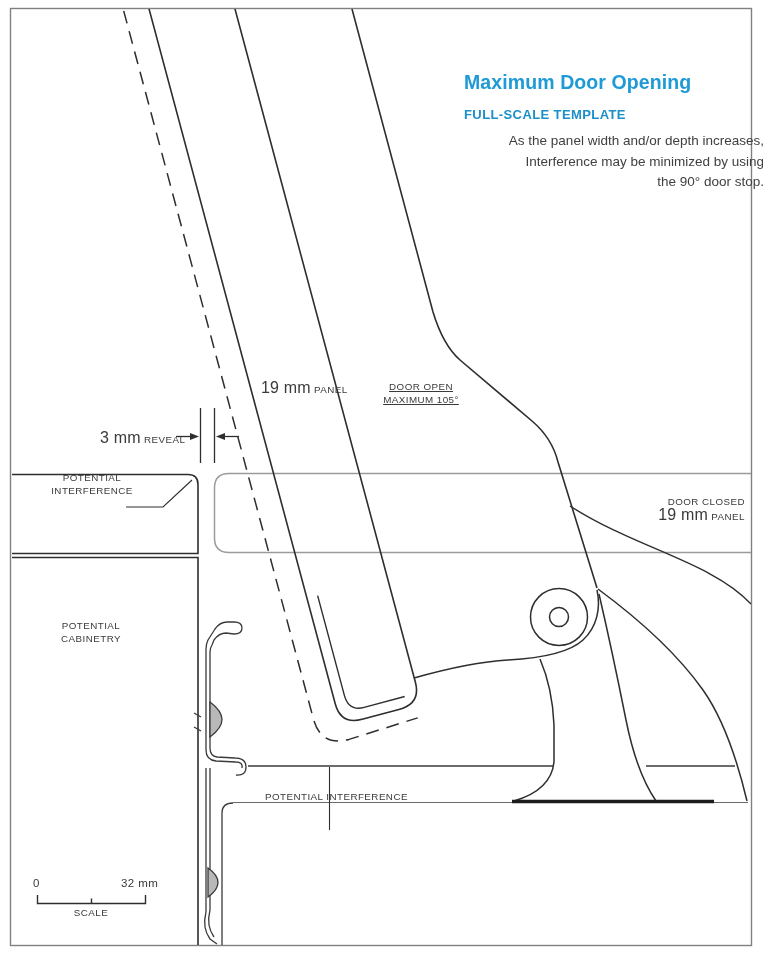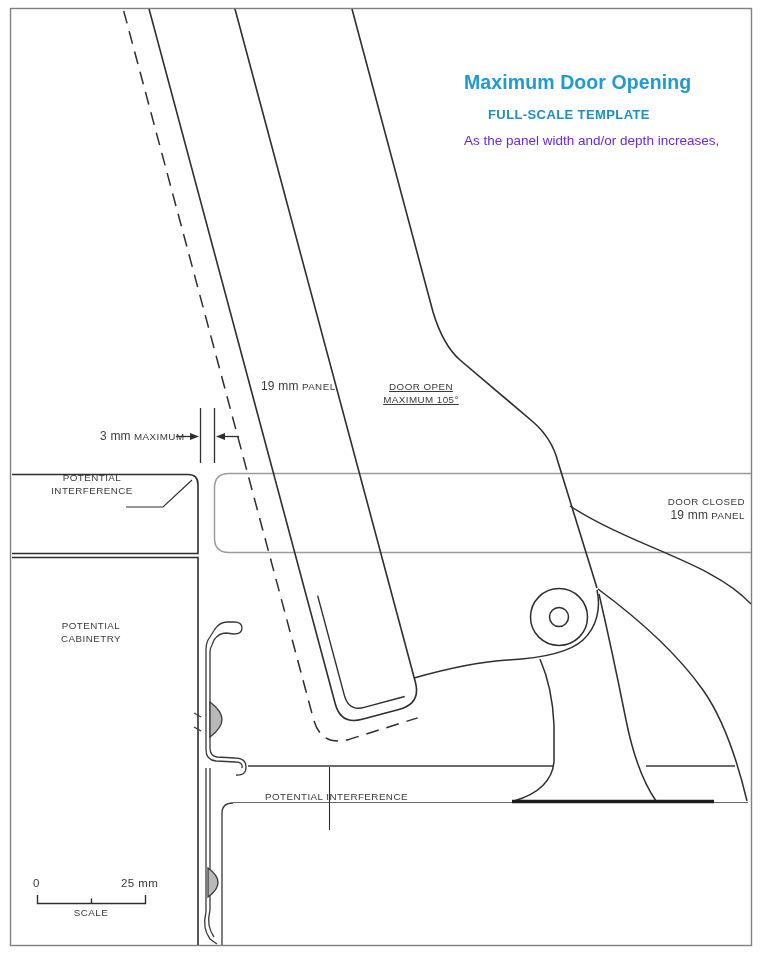"Maximum Door Opening" .abs { text-align: none -> right }
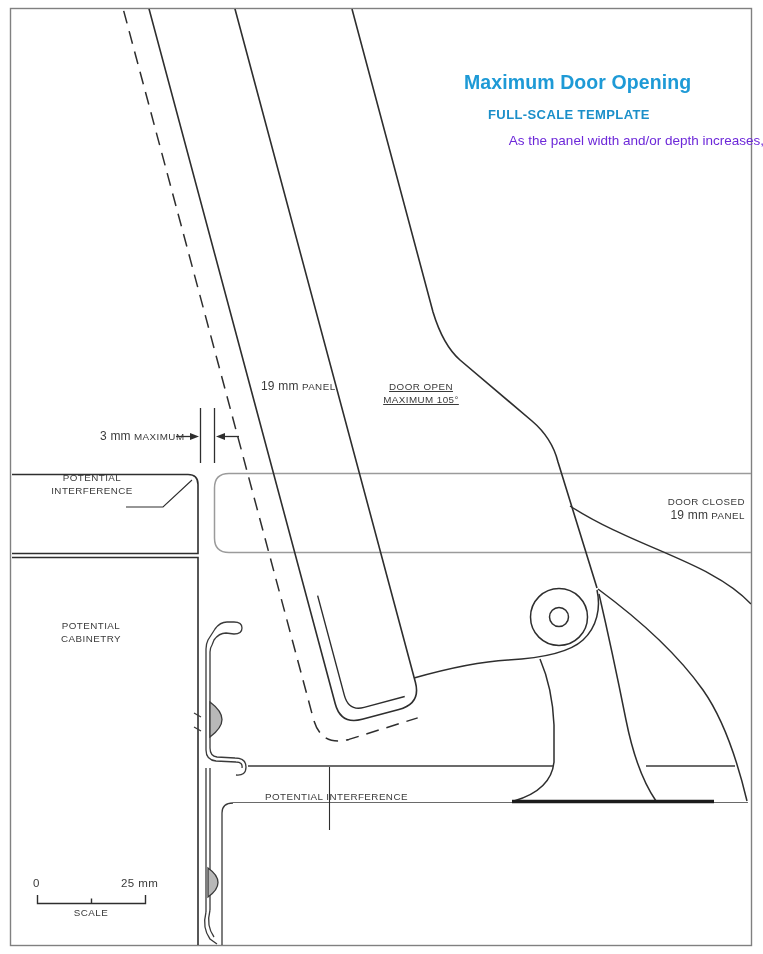"FULL-SCALE TEMPLATE" .subtitle { margin-left: 24px -> none }
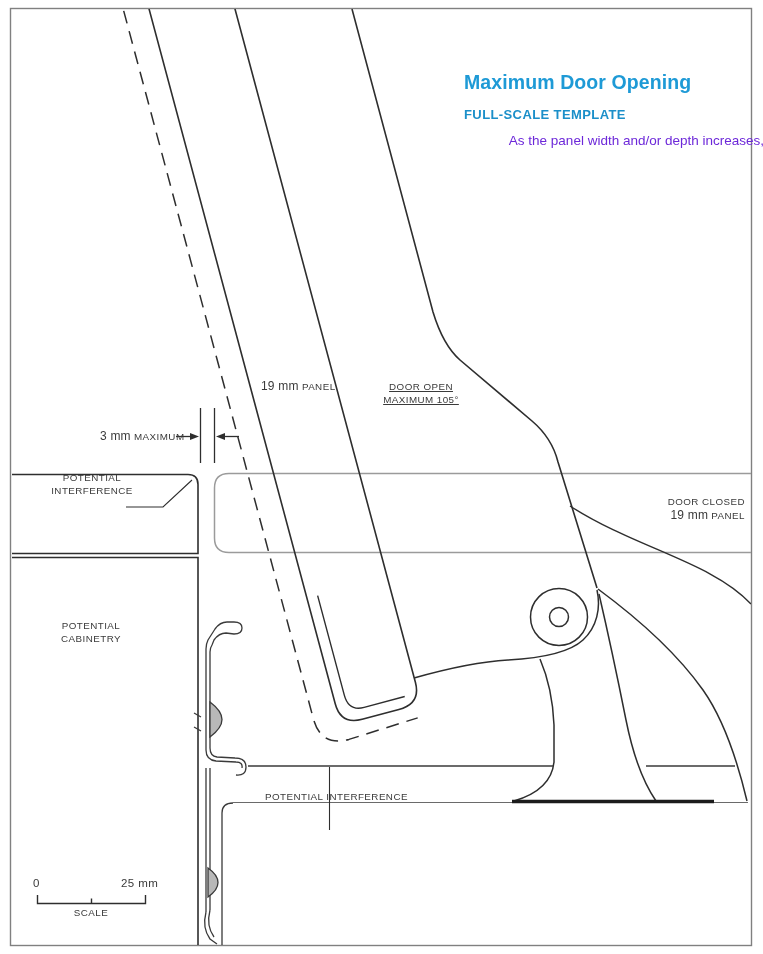"As the panel width and/or" .body-copy { color: #6d28d9 -> #404040 }
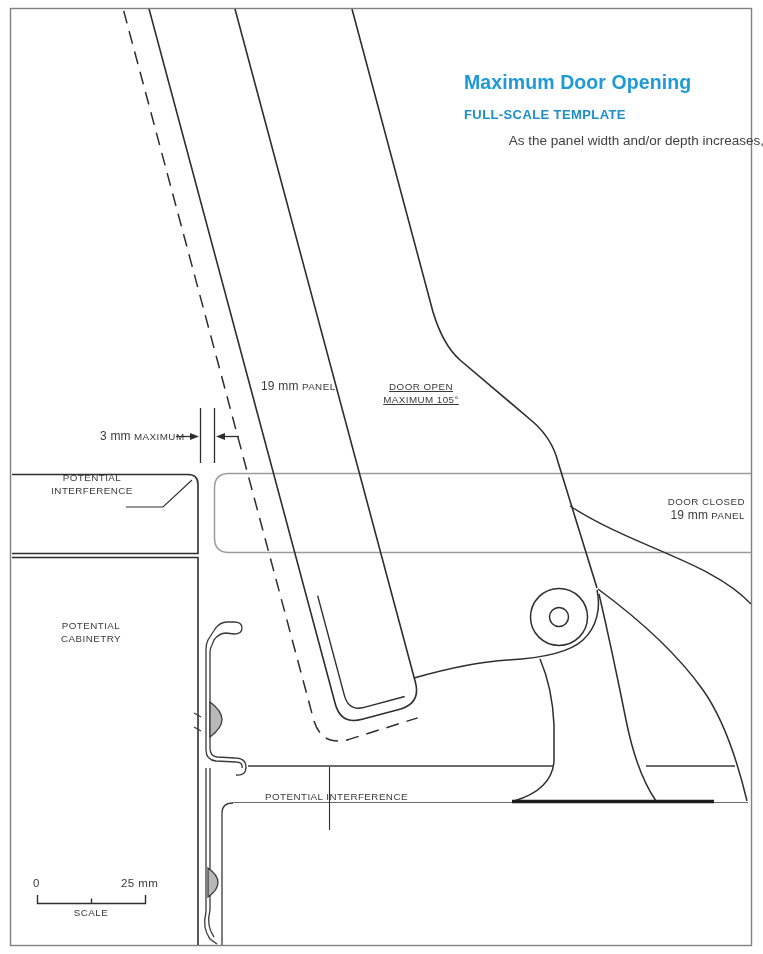"Interference may be minimized by" div { html: none -> <div>Interference may be minimized by using</div> }
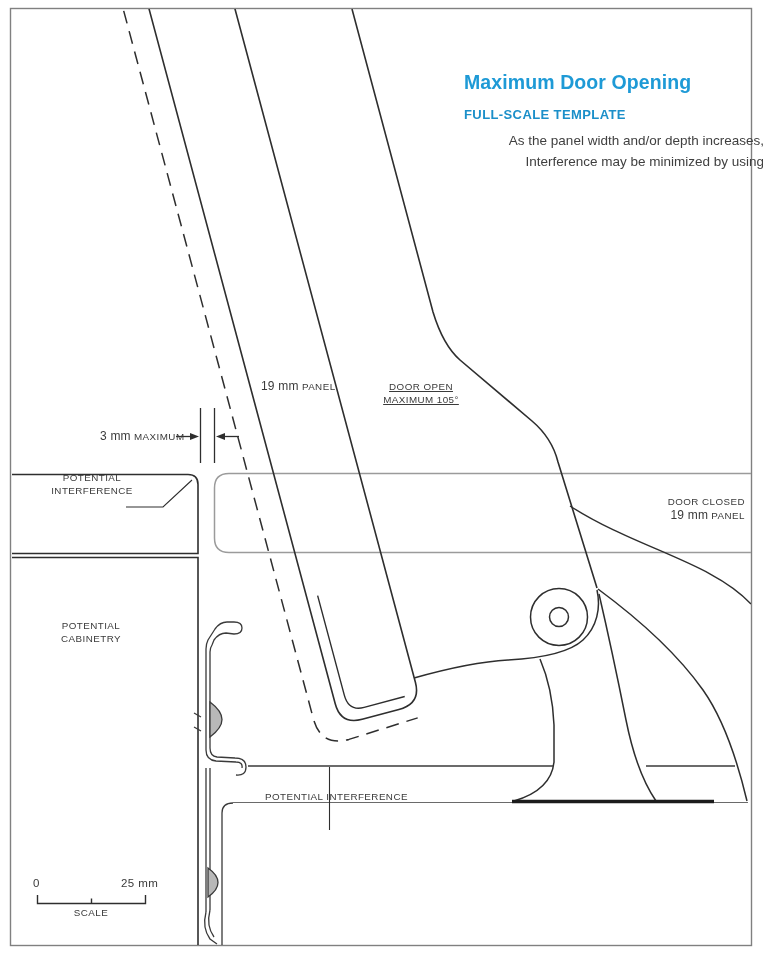"the 90° door stop." div { html: none -> <div>the 90° door stop.</div> }
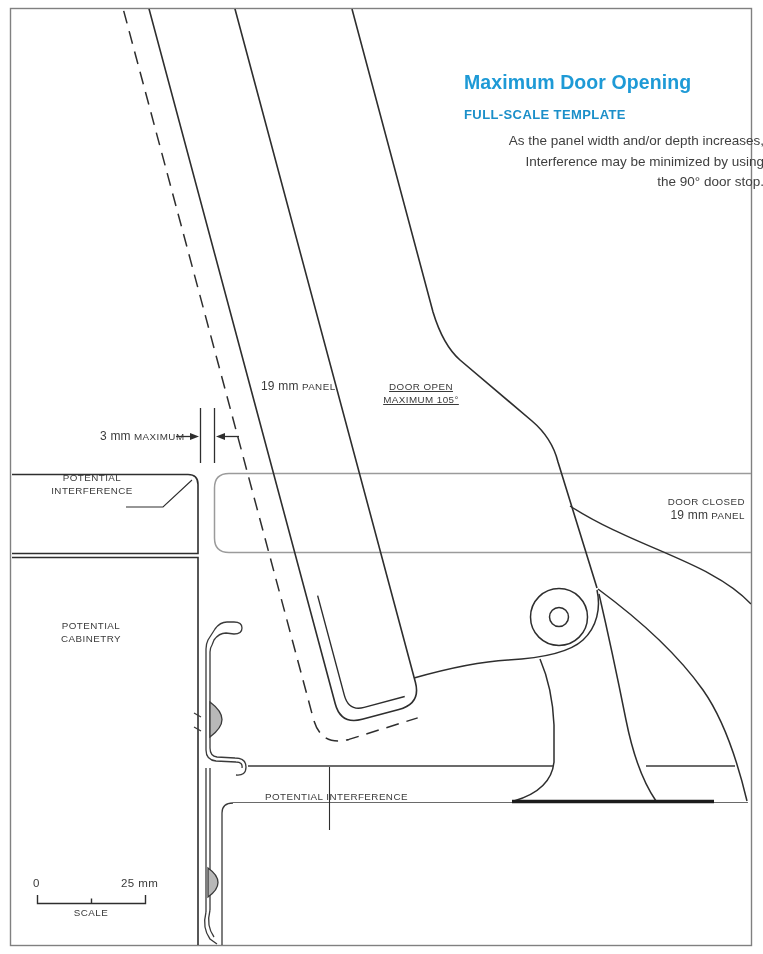"19 mm" .dlabel .num { font-size: 12px -> 16px }
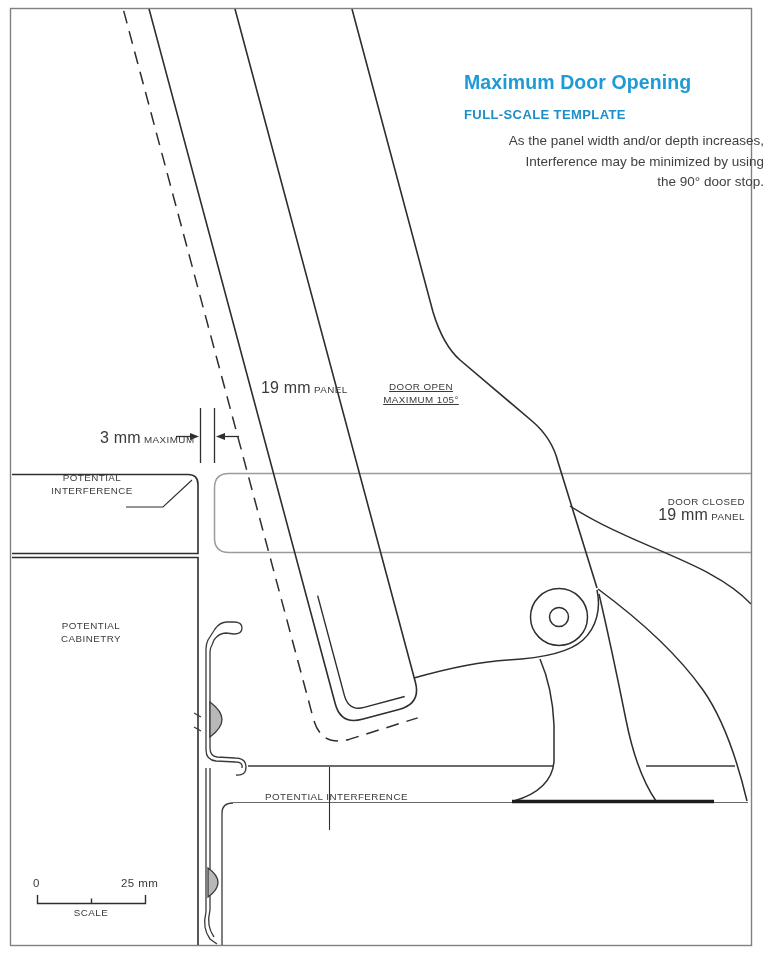"MAXIMUM" span { text: MAXIMUM -> REVEAL }
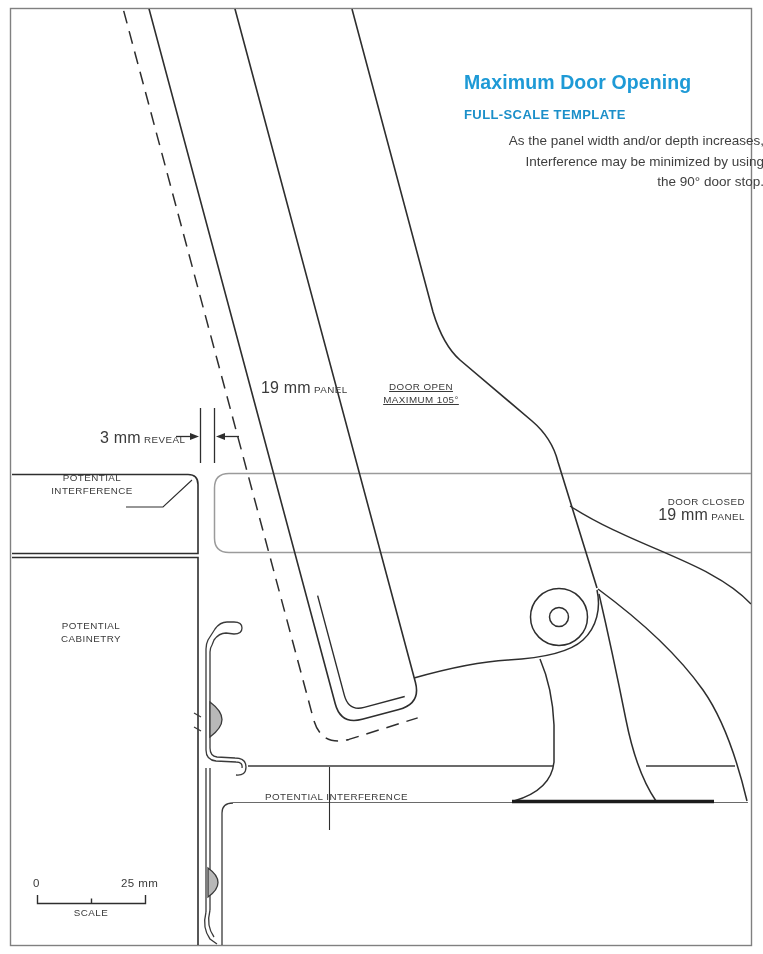"25 mm" div.abs { text: 25 -> 32 }
